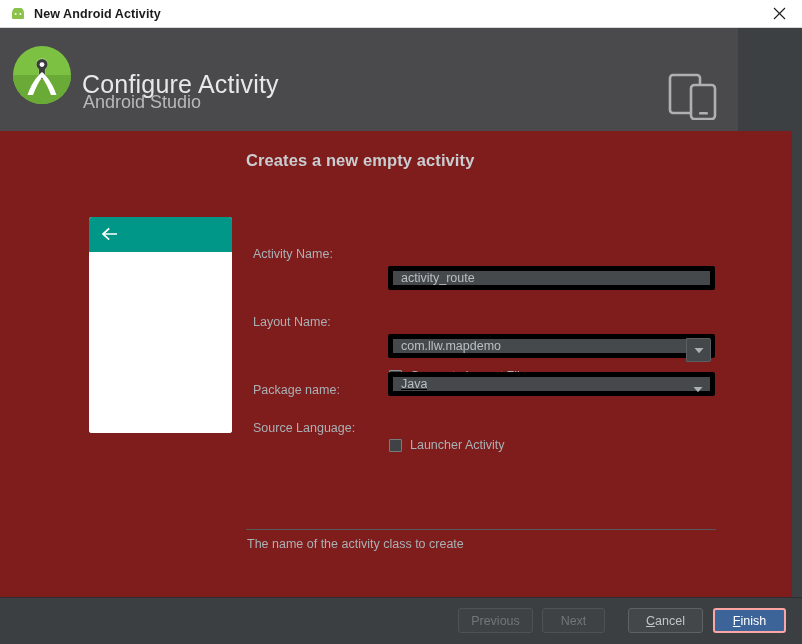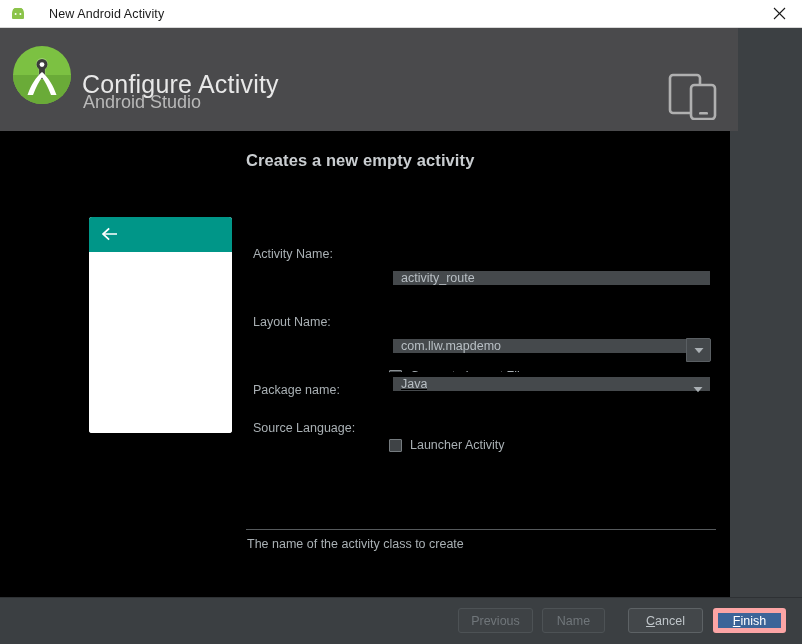"New Android Activity" #titlebar-text { font-weight: none -> bold; margin-left: 22px -> 7px }
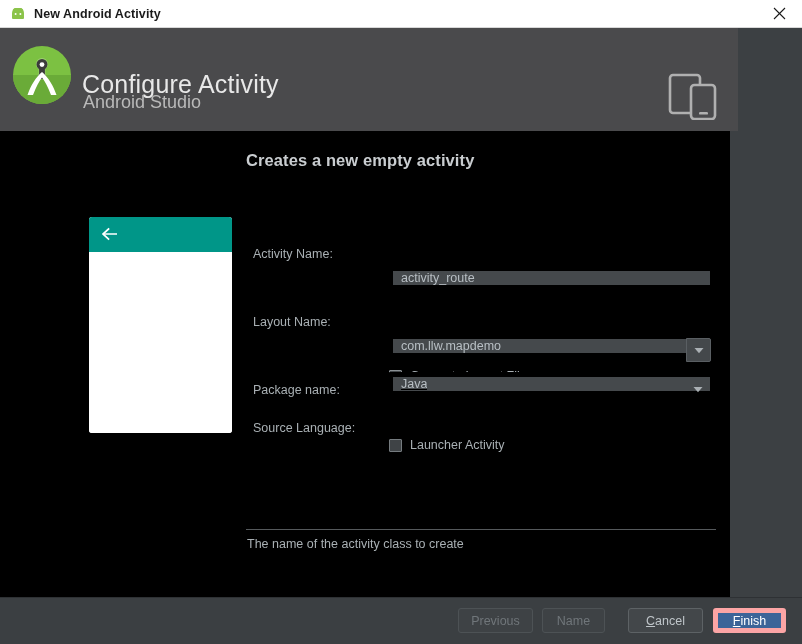"Creates a new empty activity" #body { background: #000000 -> #7f1d1d; width: 730px -> 792px }
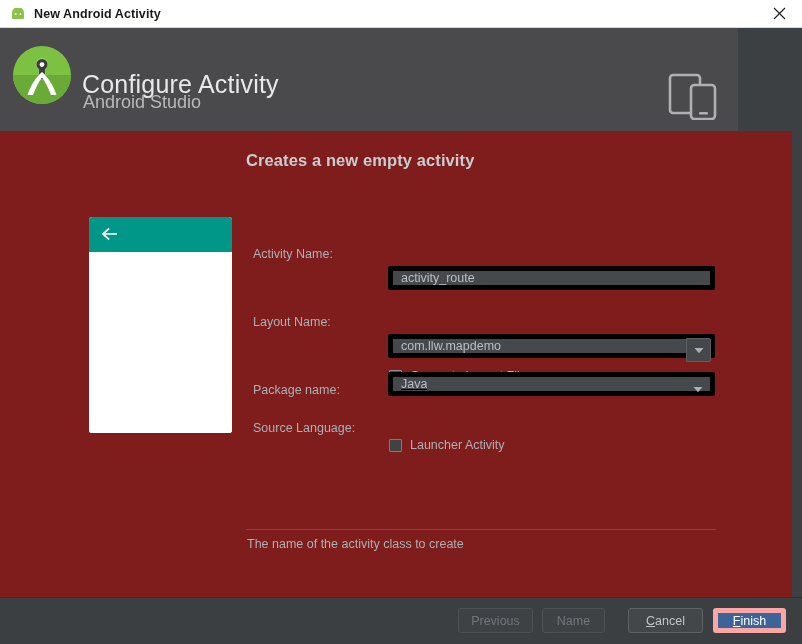"Name" div.btn { text: Name -> Next }
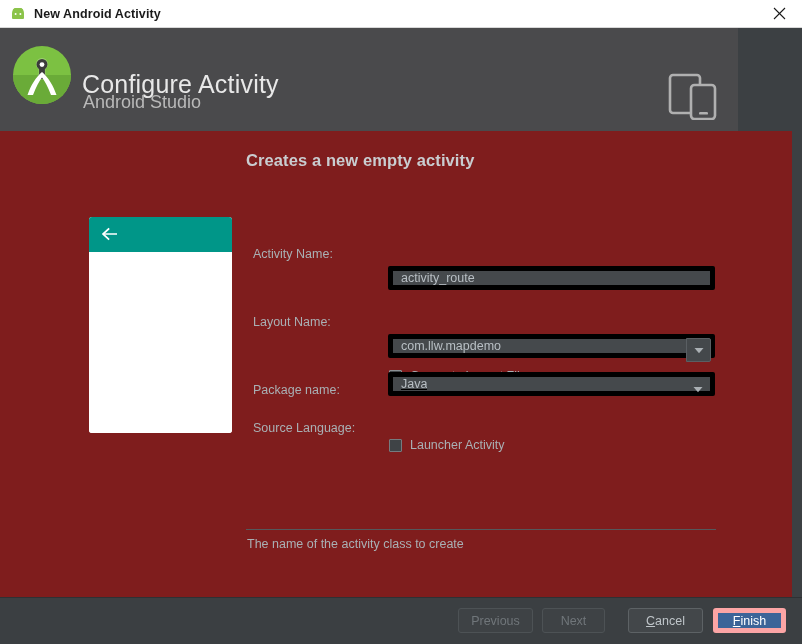"Finish" .btn.primary { border: 5px solid #fca5a5 -> 2px solid #fca5a5 }
